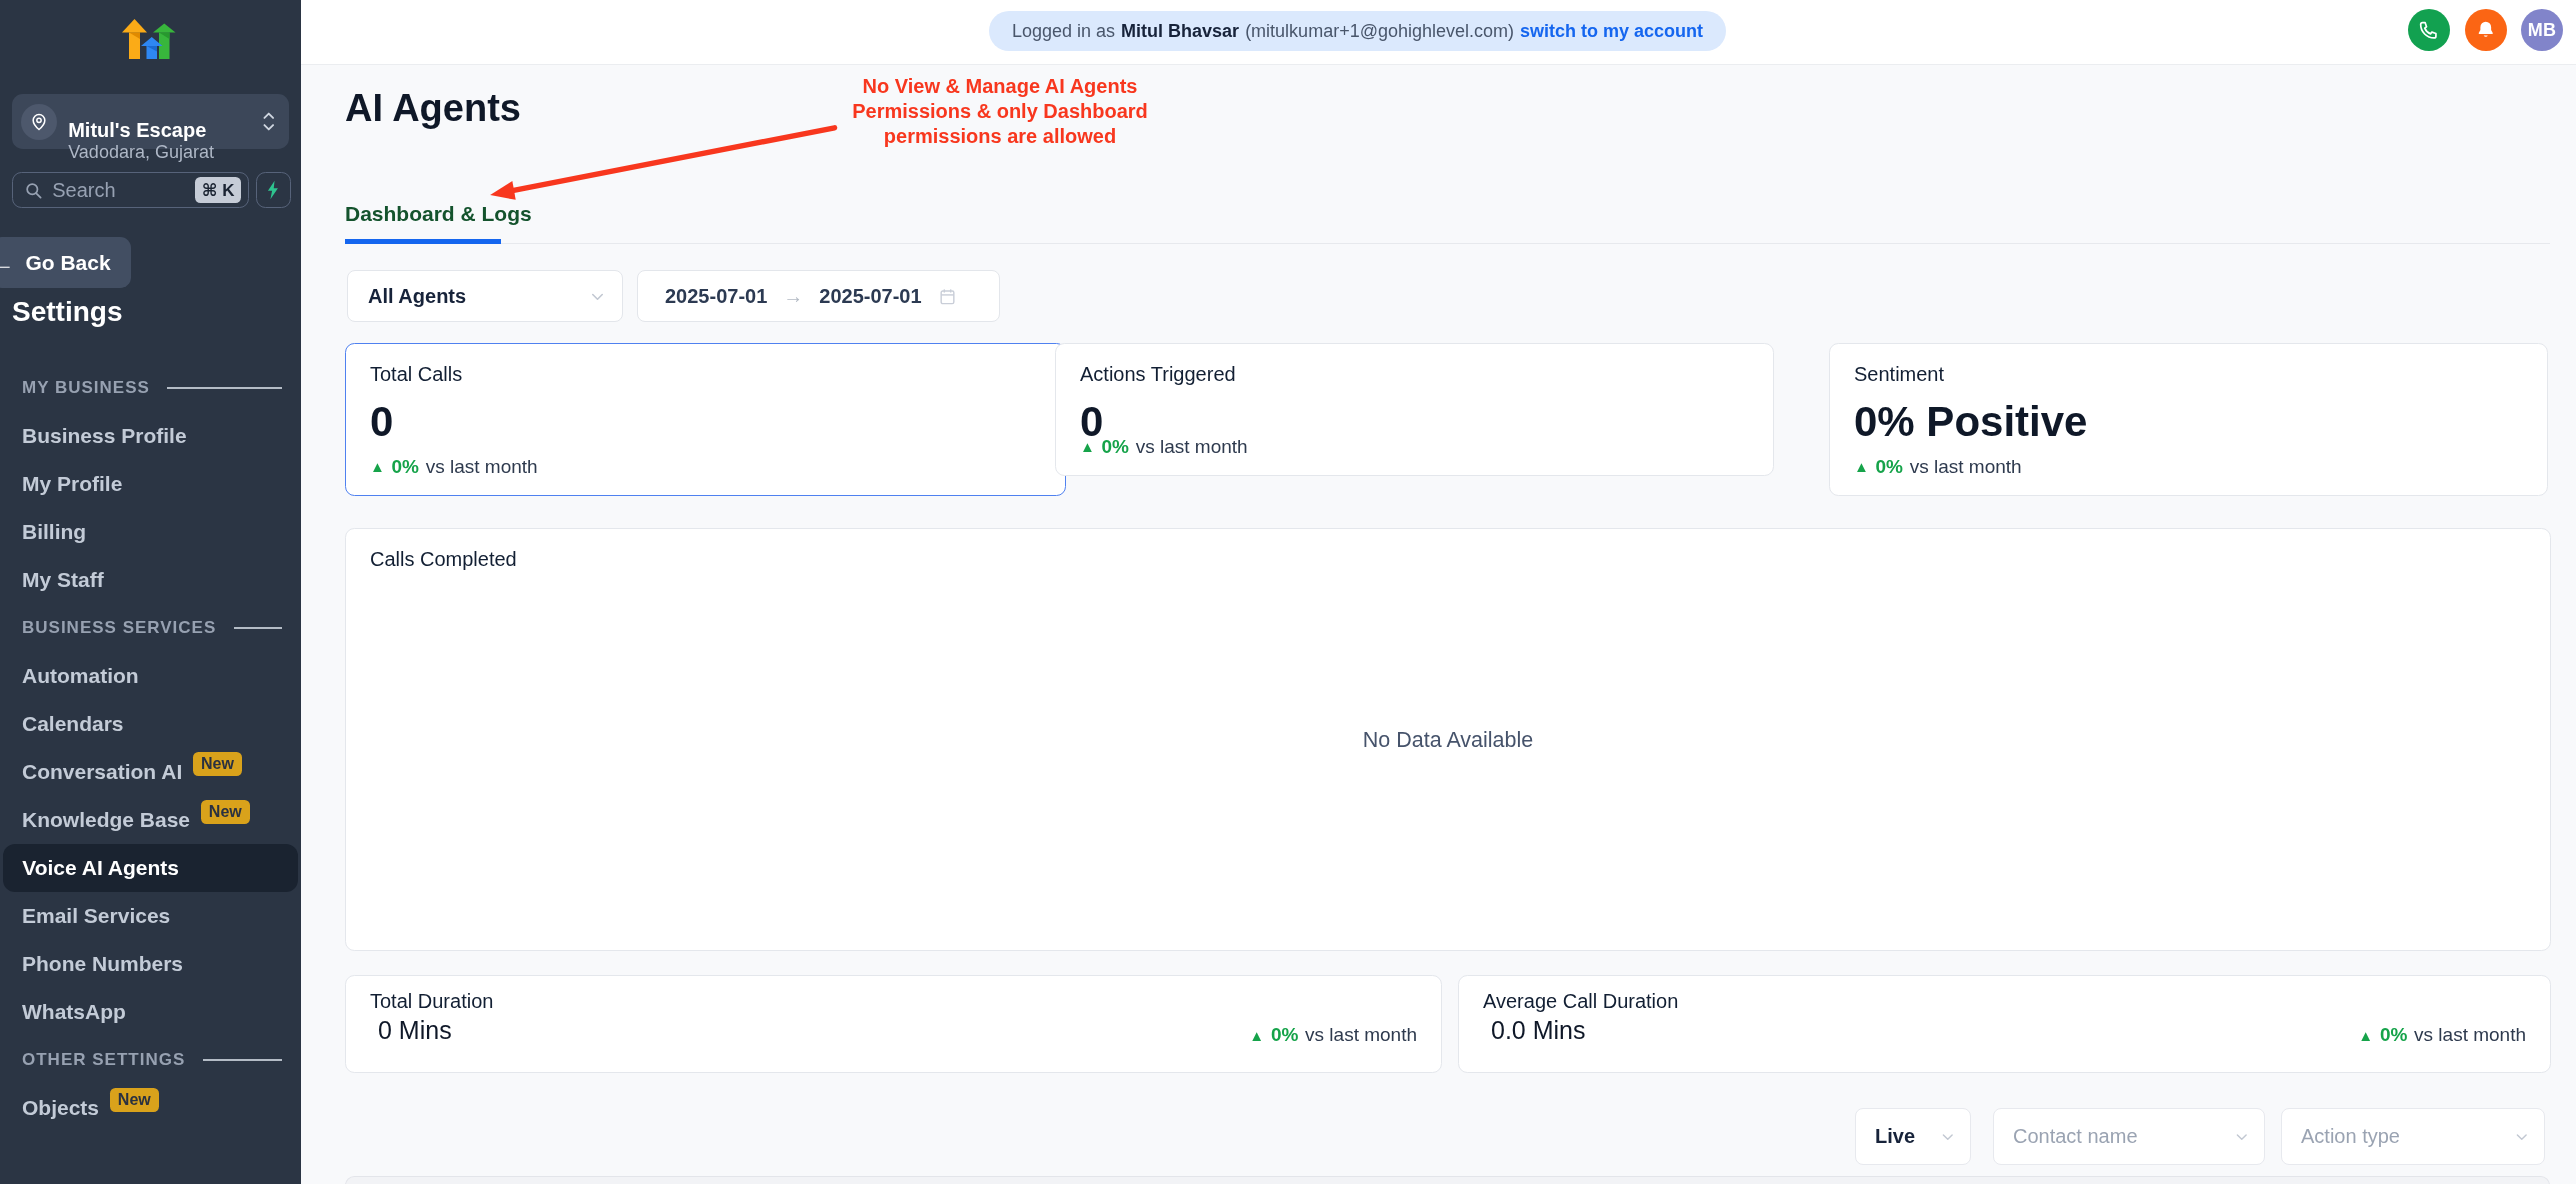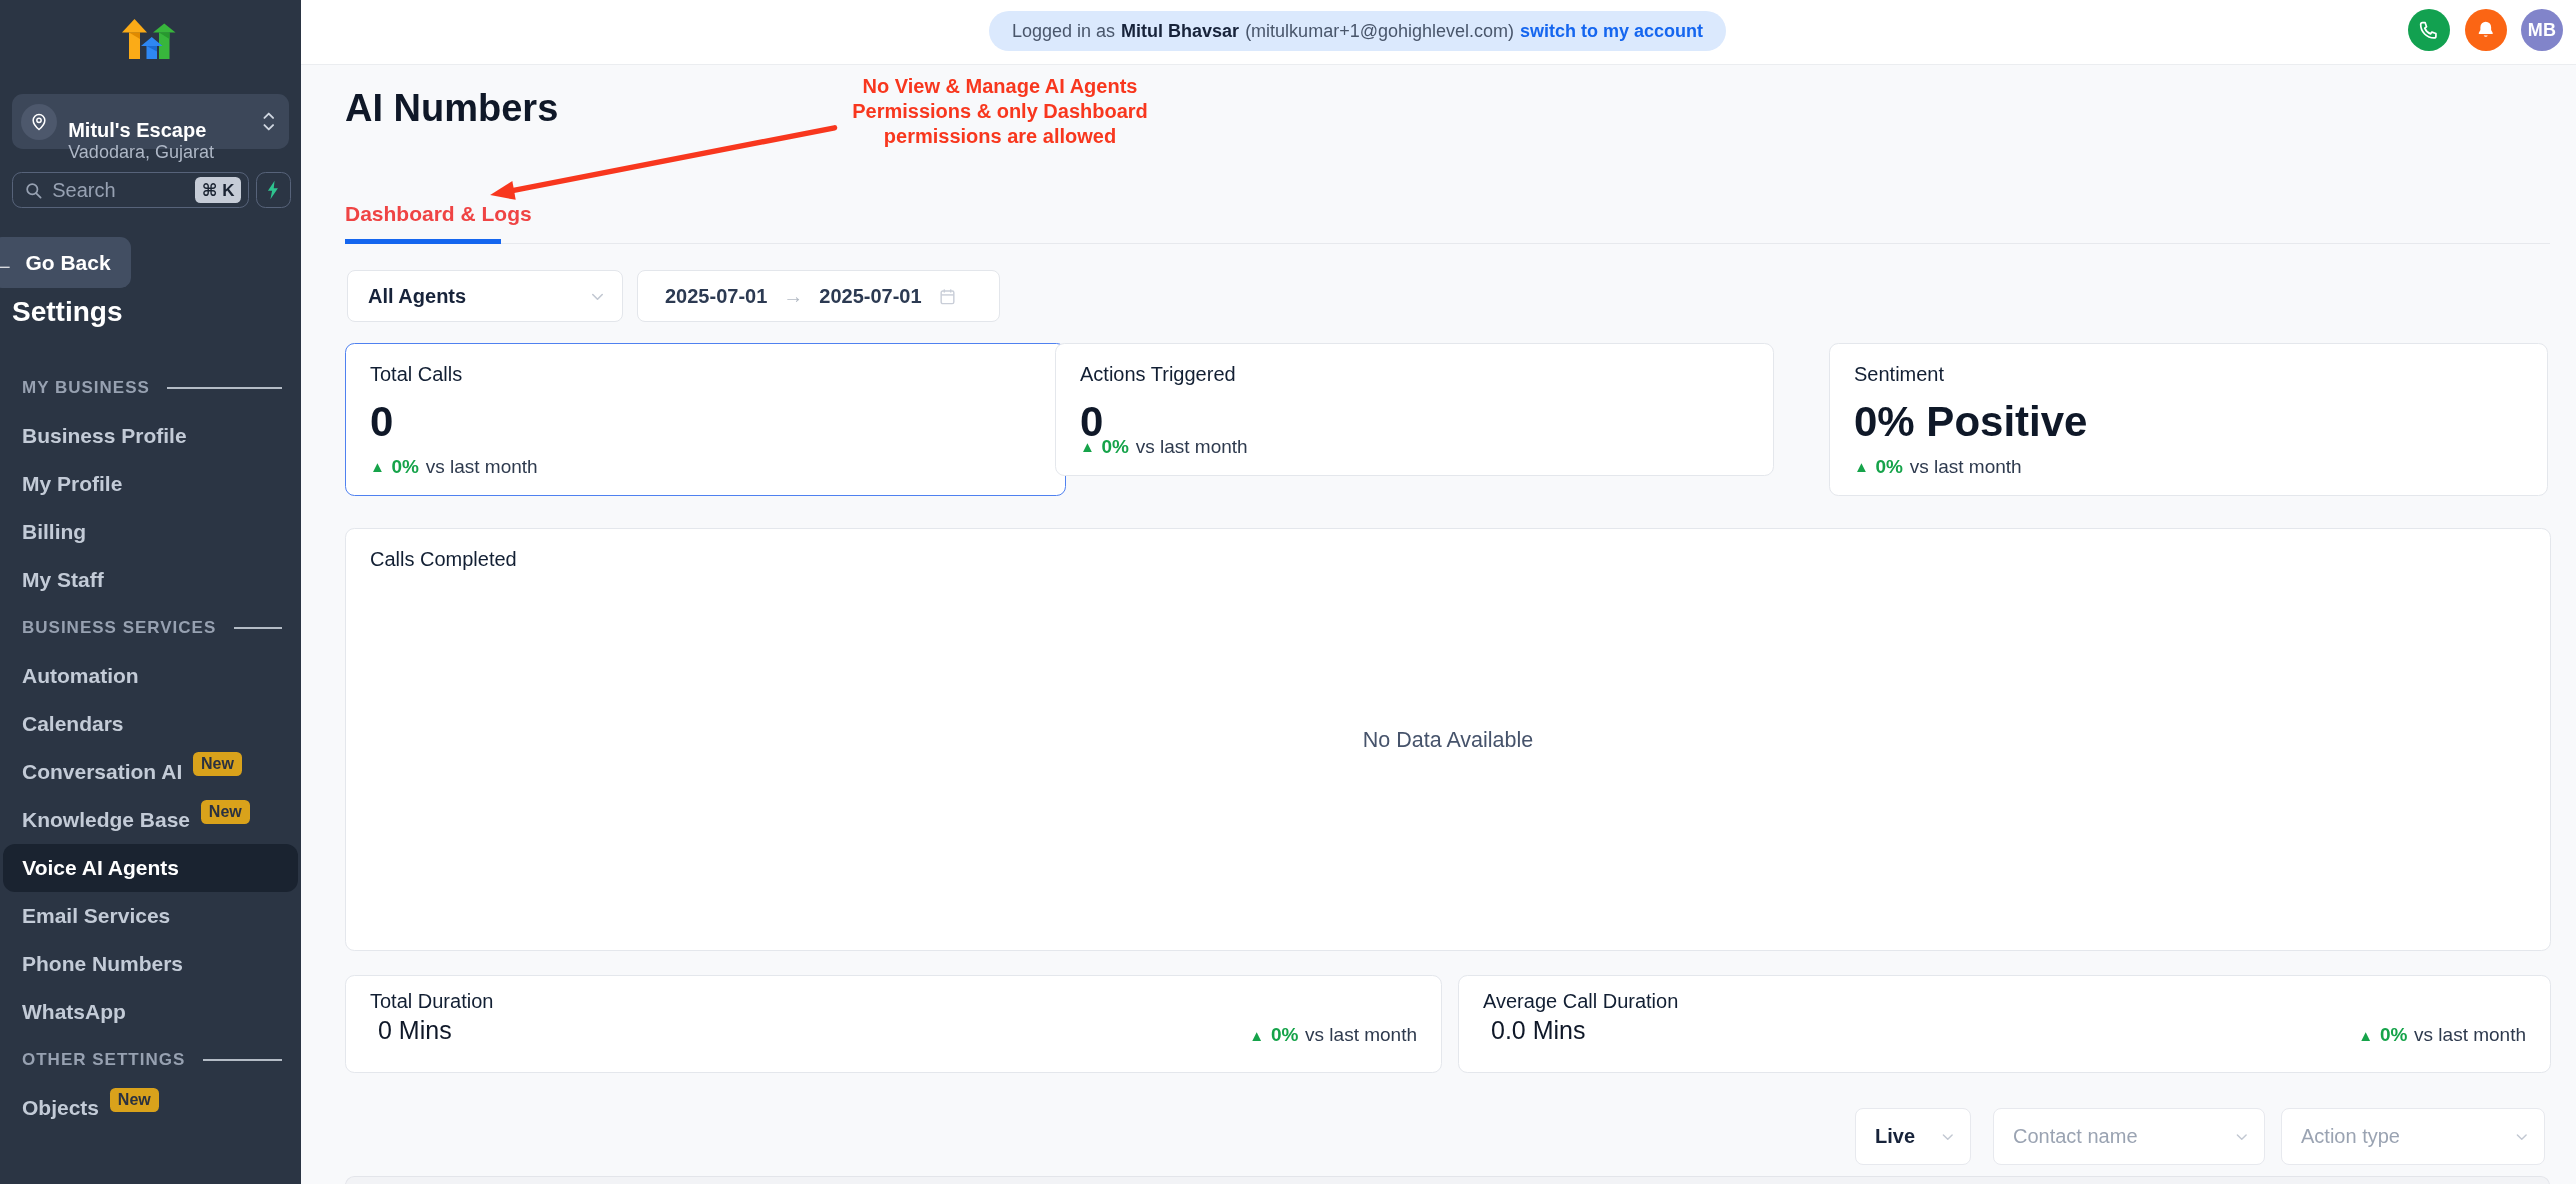"AI Numbers" div.page-title { text: Numbers -> Agents }
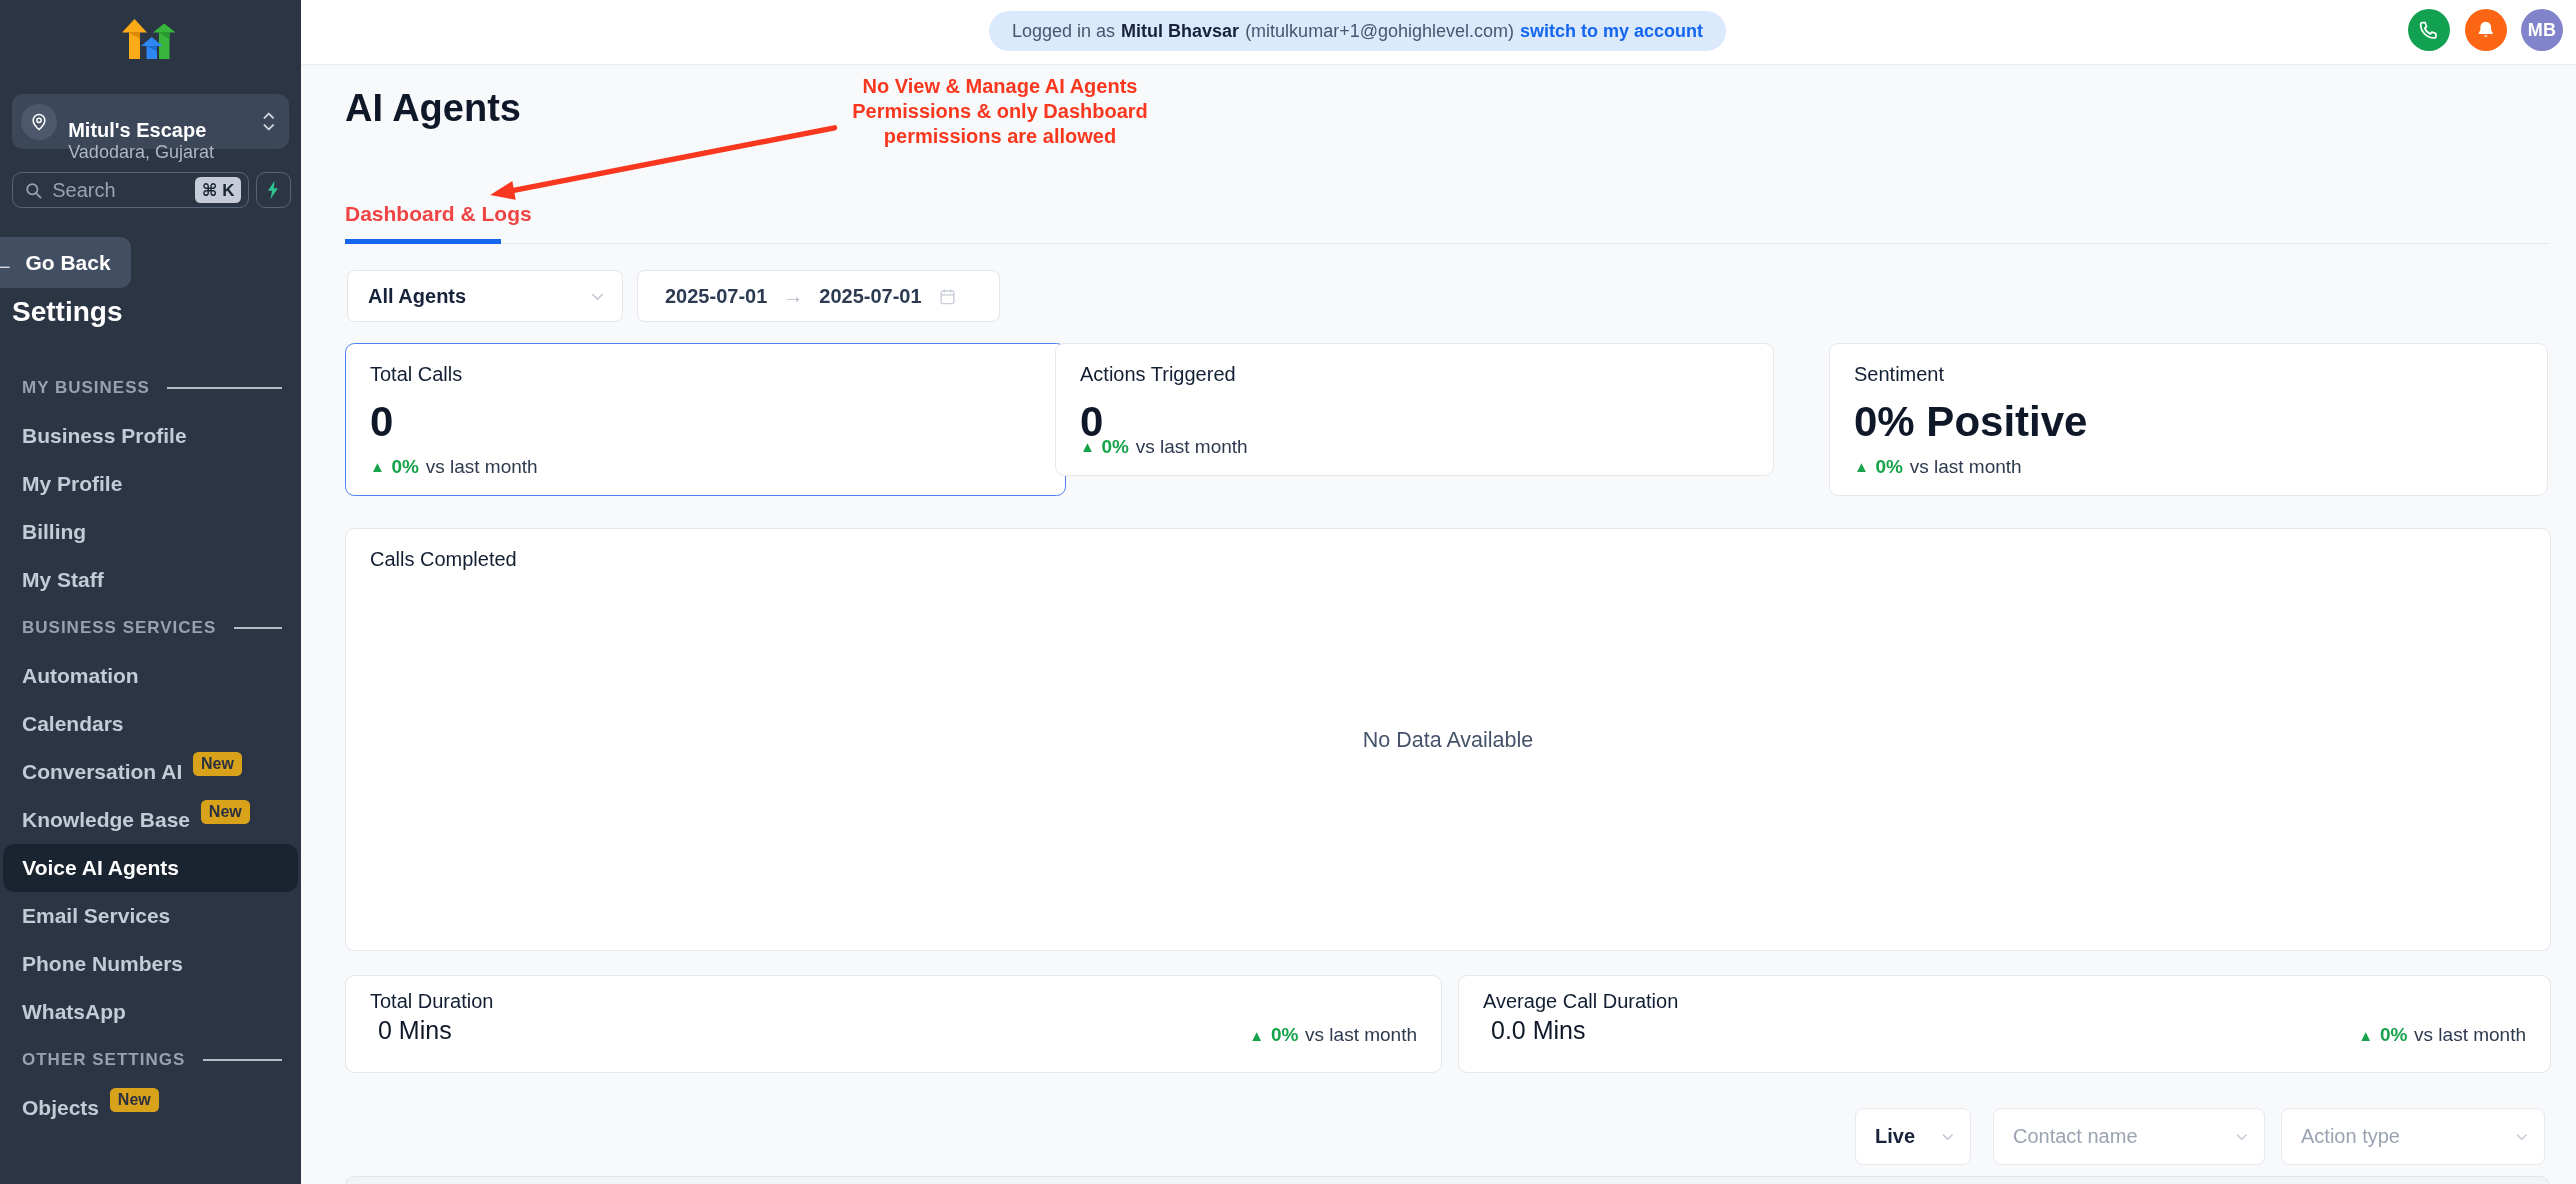"Dashboard & Logs" .tab { color: #ef4444 -> #14532d }
